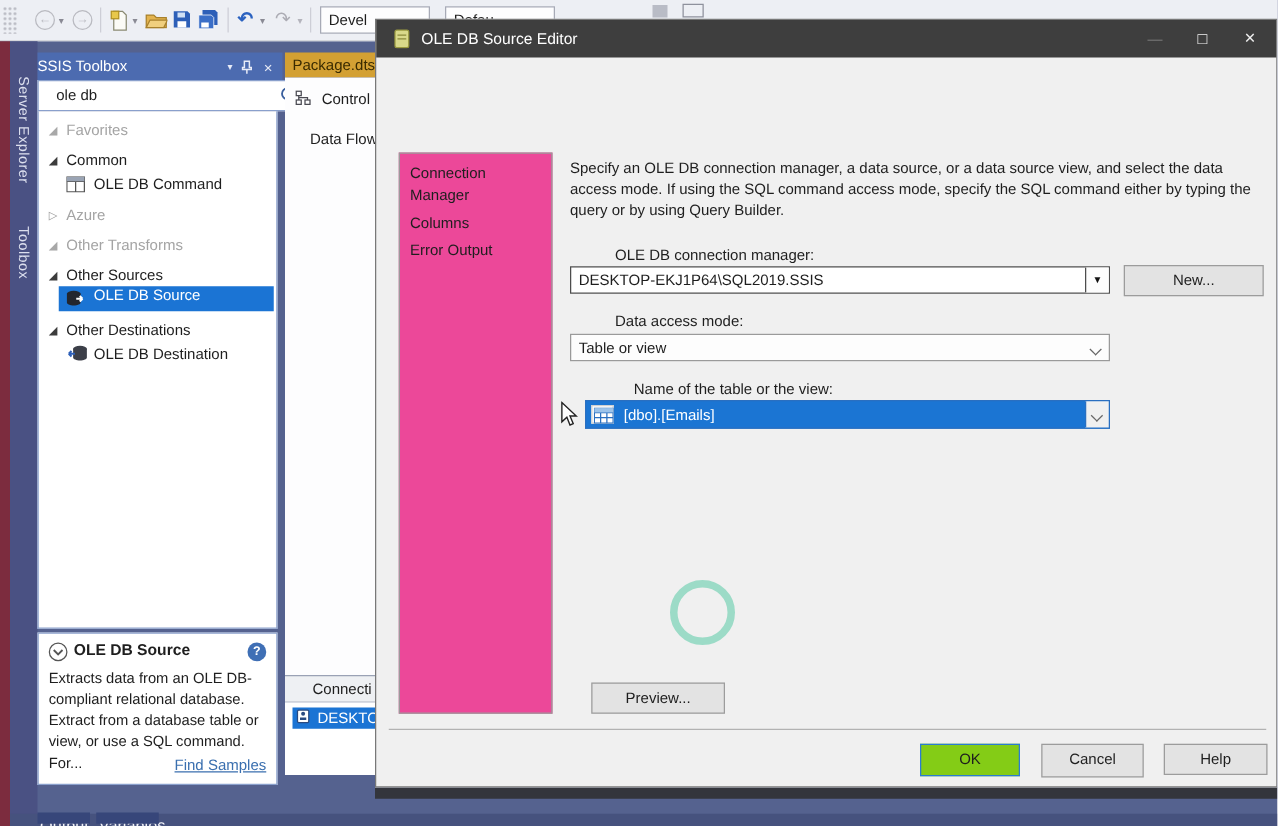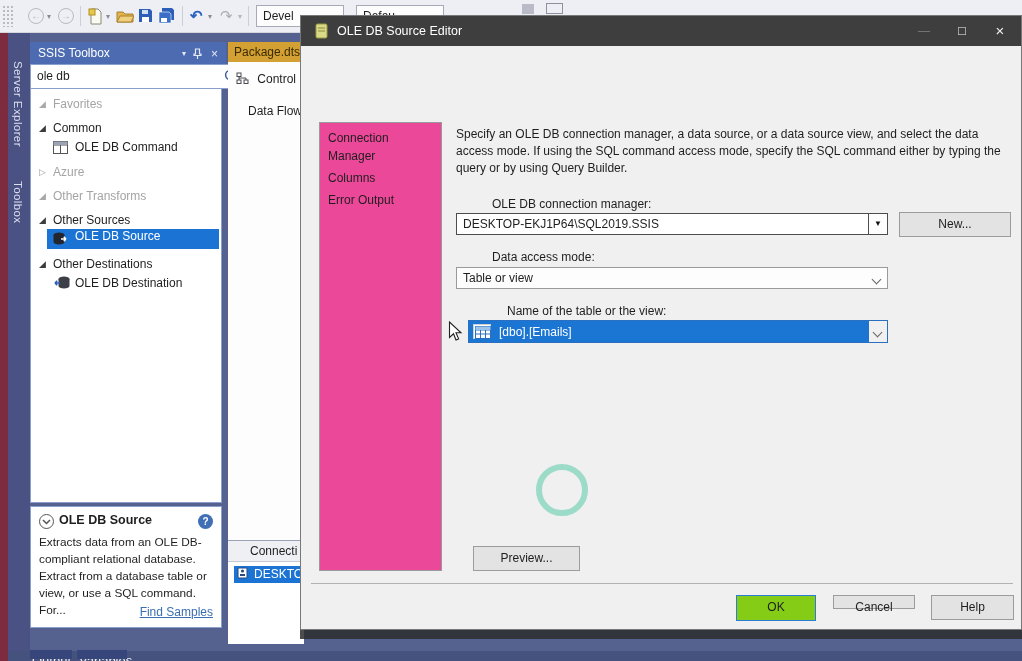"SSIS Toolbox" .ssis-head { padding-left: 8px -> none }
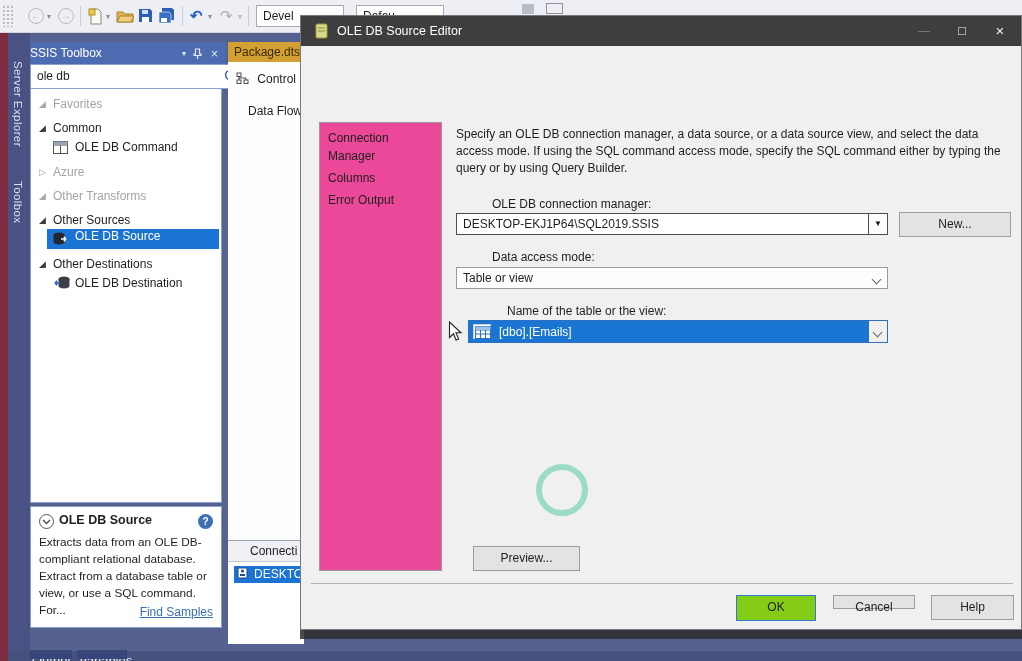"ole db" .searchbox { padding-left: none -> 8px }
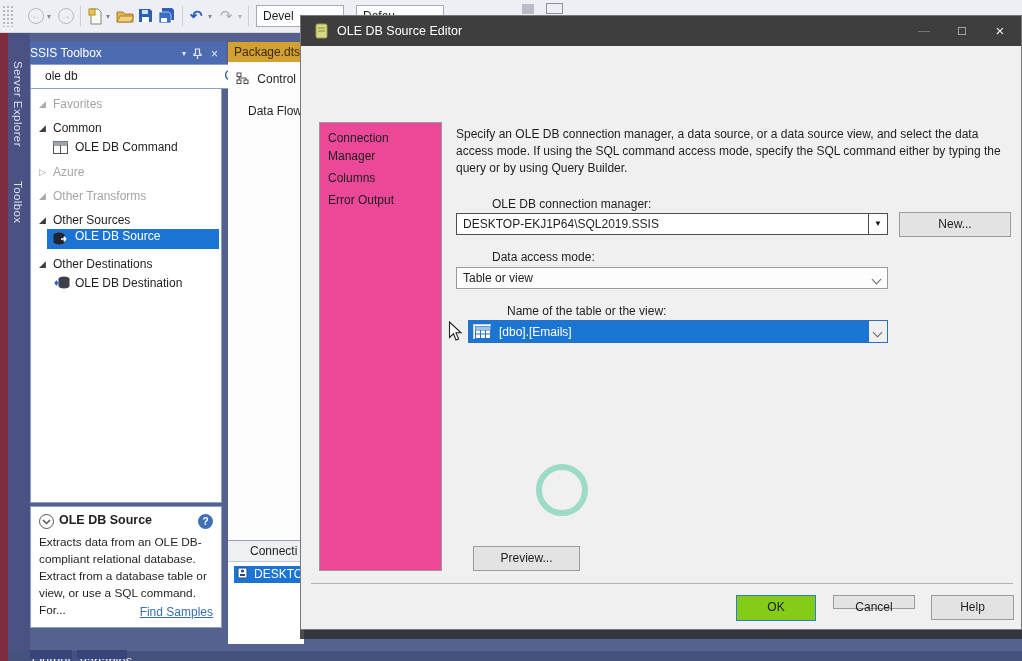"DESKTO" .cm-body { height: 82px -> 58px }
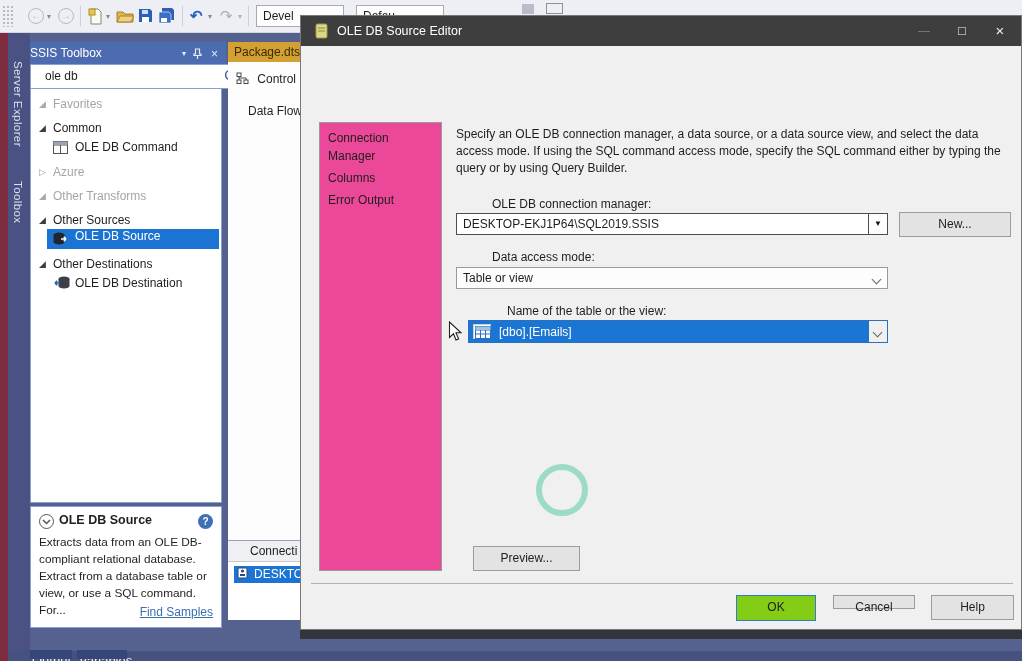"Cancel" div.abs { height: 14px -> 27px }
